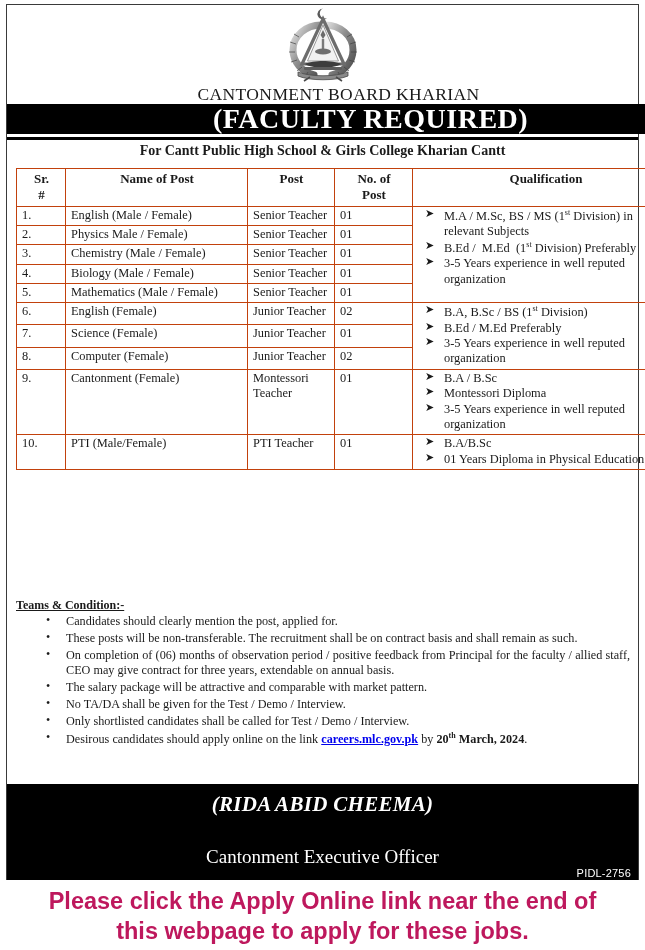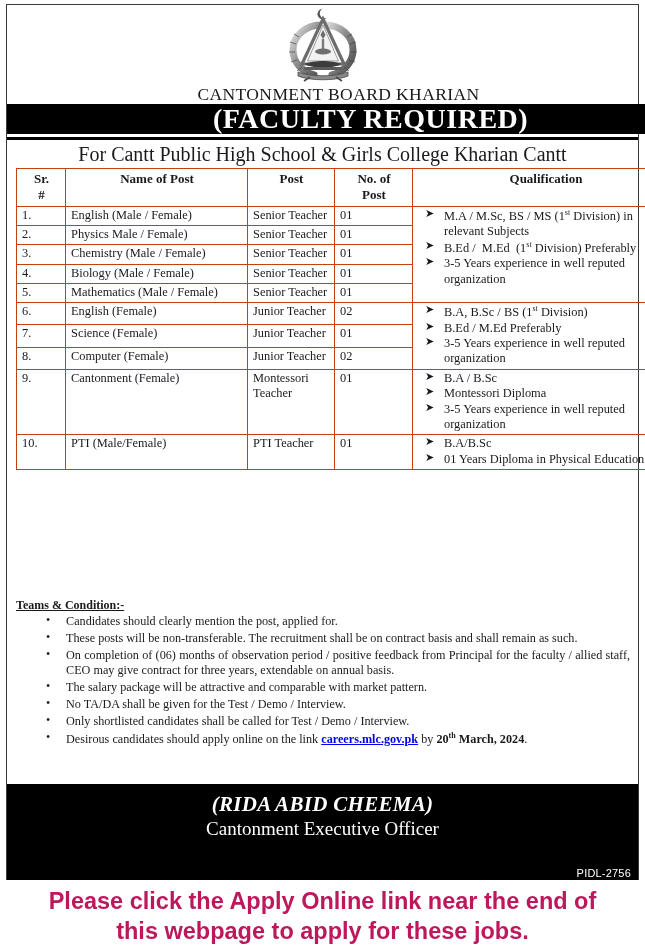"For Cantt Public High School" .subtitle { font-size: 20px -> 14px; font-weight: normal -> bold }
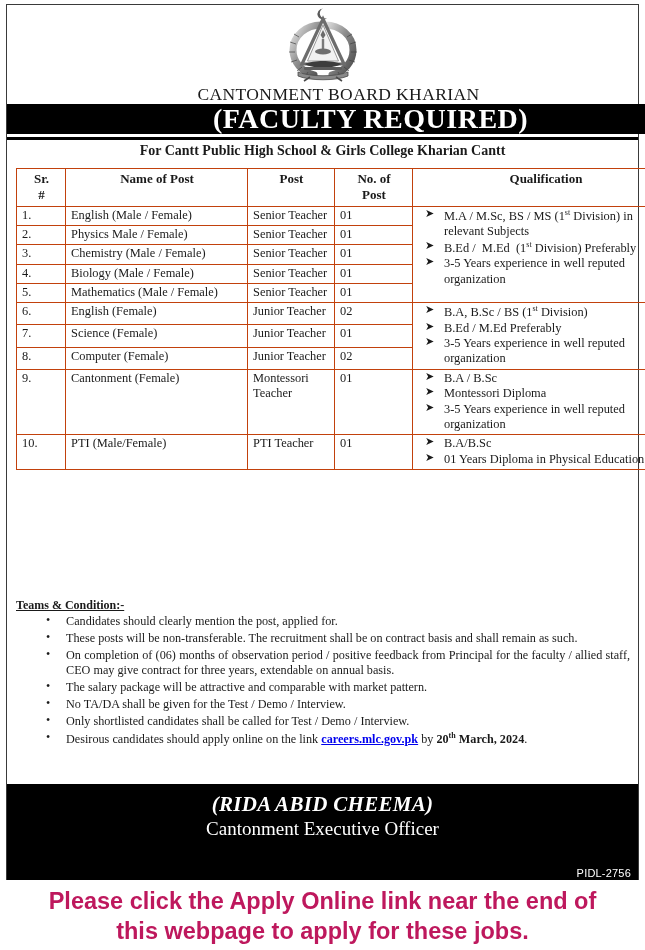"Cantonment Executive Officer" .sig-role { margin-top: none -> 28px }
